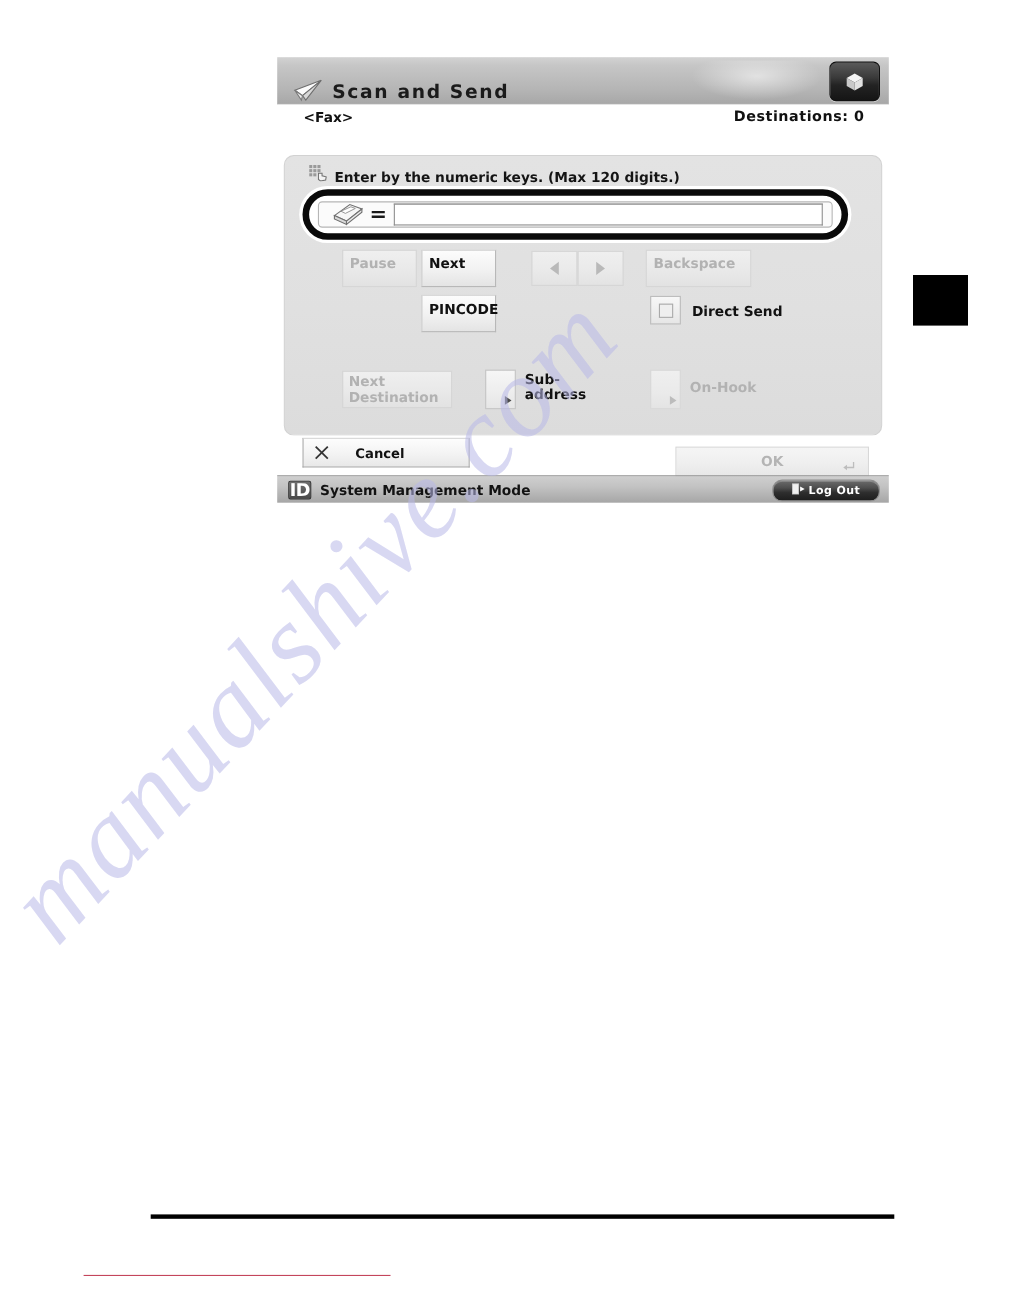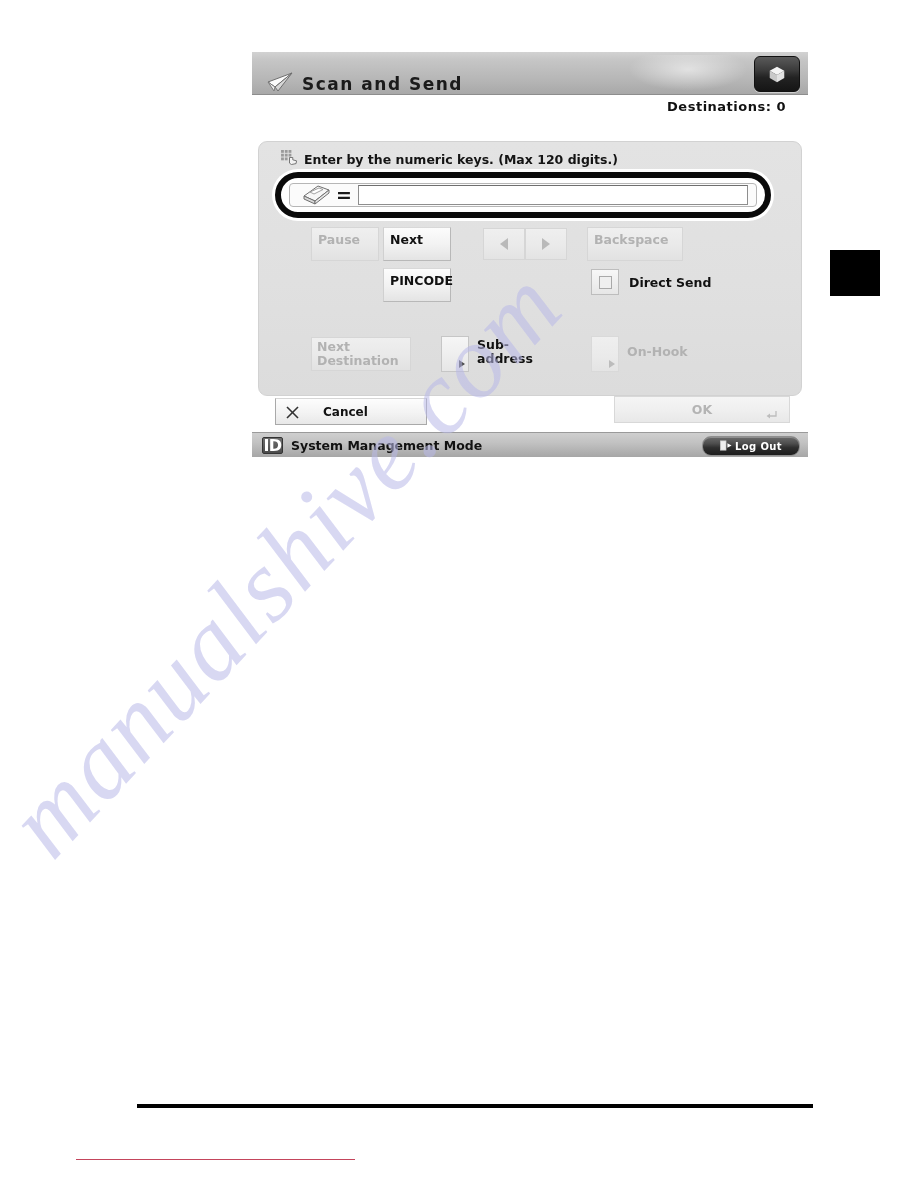"<Fax>" div.fax-tag { html: none -> <div>&lt;Fax&gt;</div> }
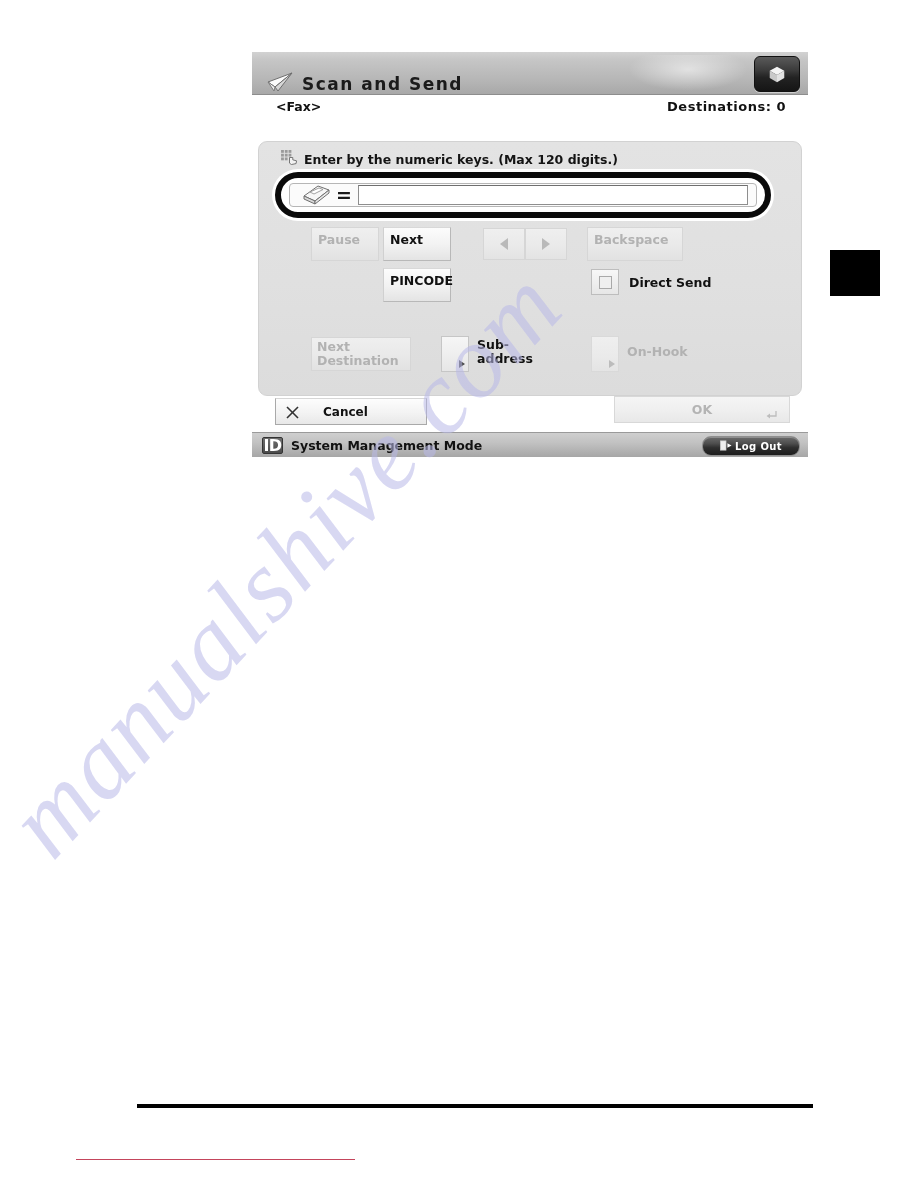"OK" .ok-btn { top: 0 -> 10px }
